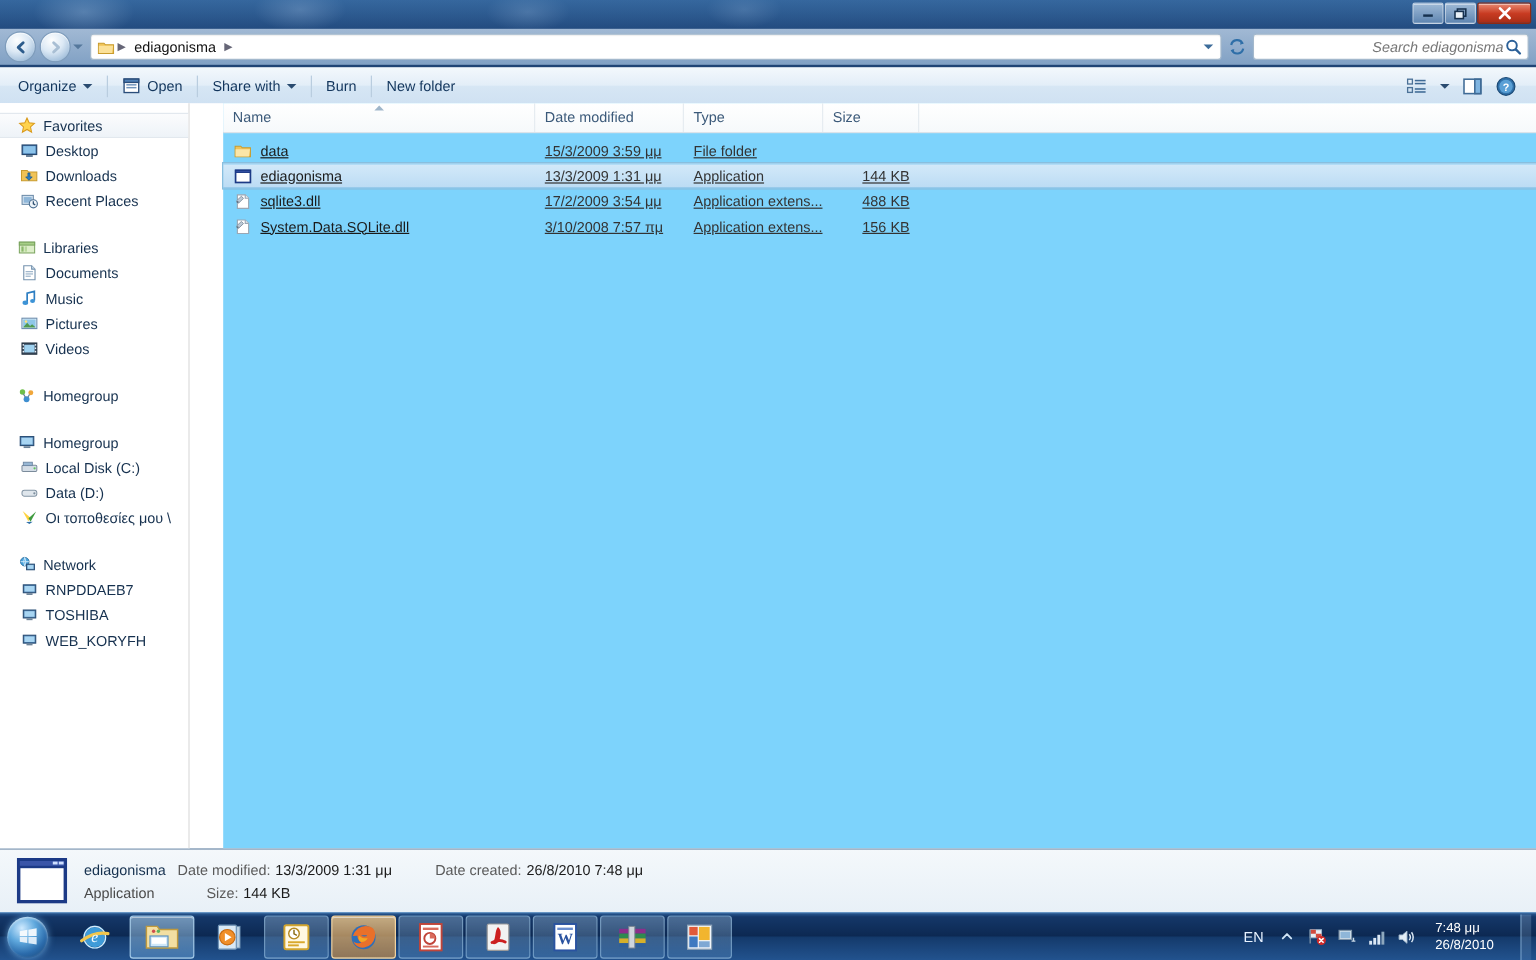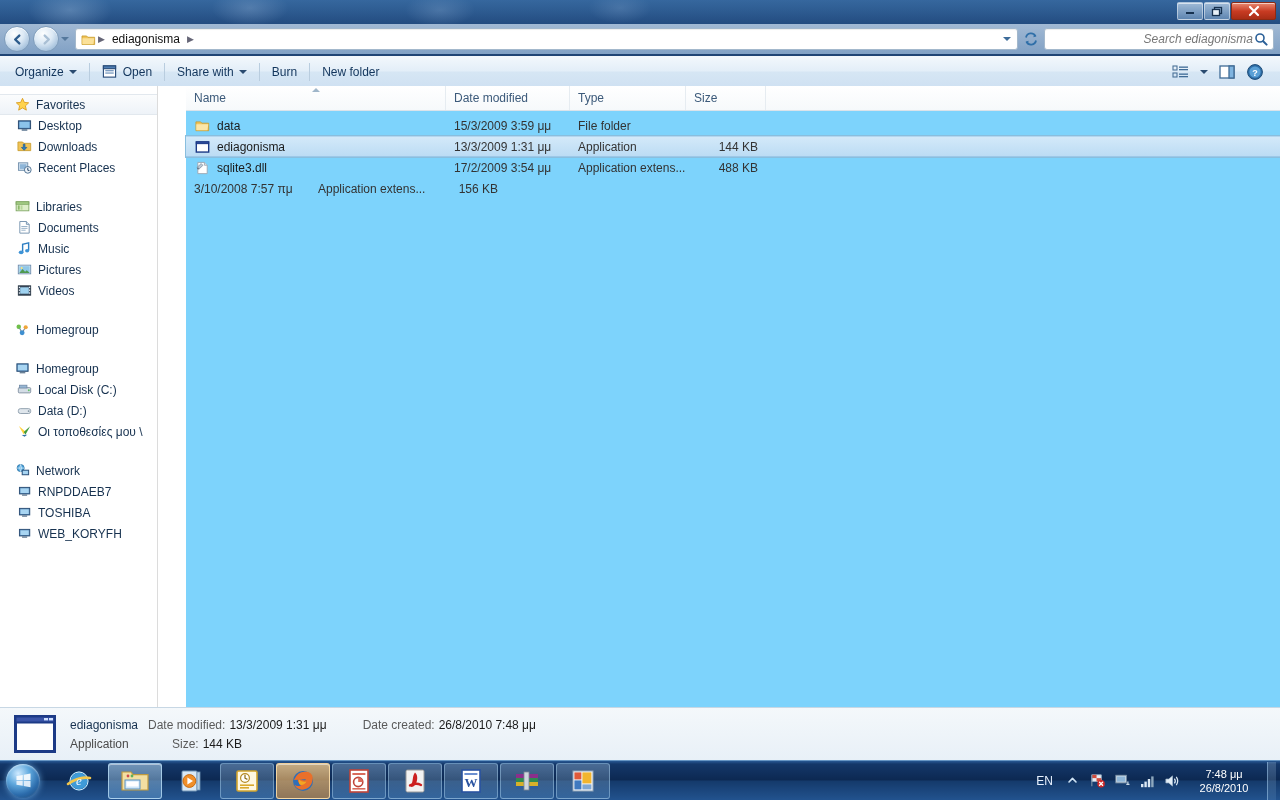"data" .cell { text-decoration: none -> underline }
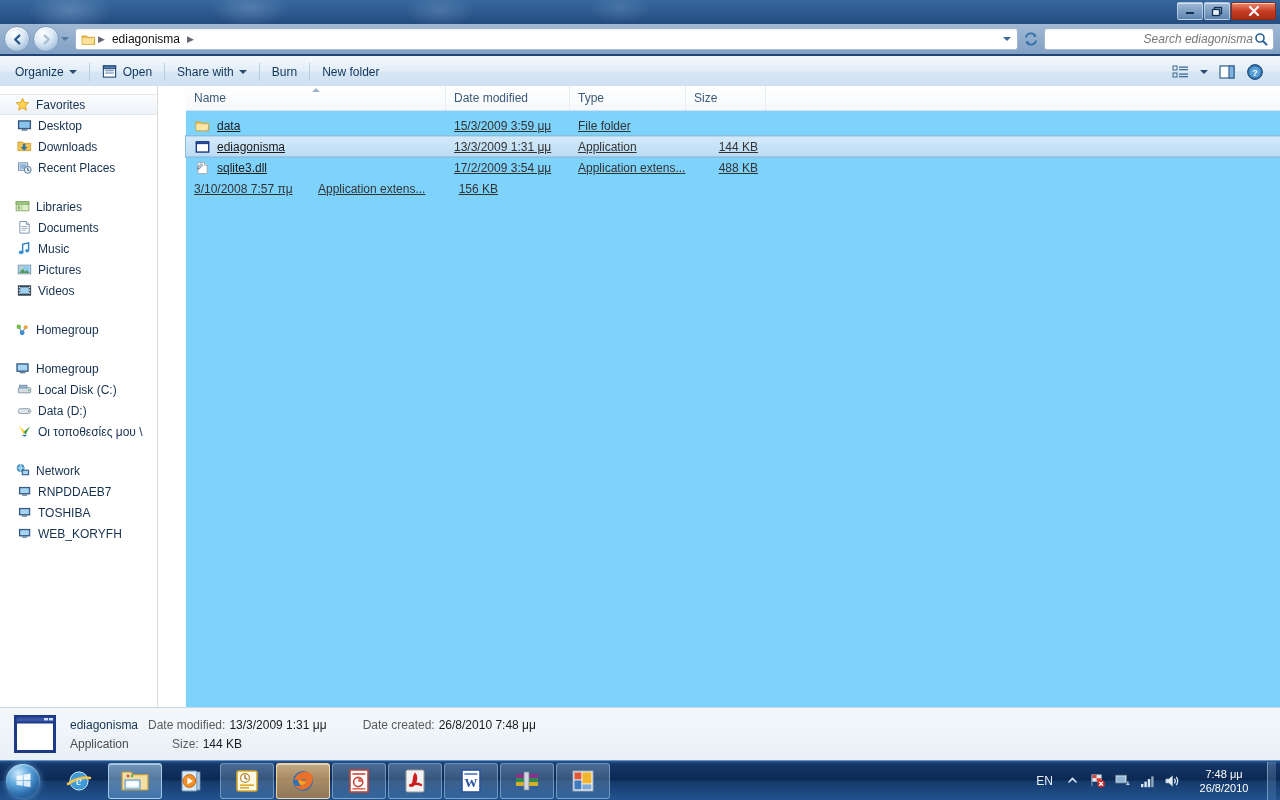"System.Data.SQLite.dll" div.cell { html: none -> <div> <span> <svg> <path></path> <path></path> <path></path> <circle></circle> </svg> </span> <span>System.Data.SQLite.dll</span> </div> }
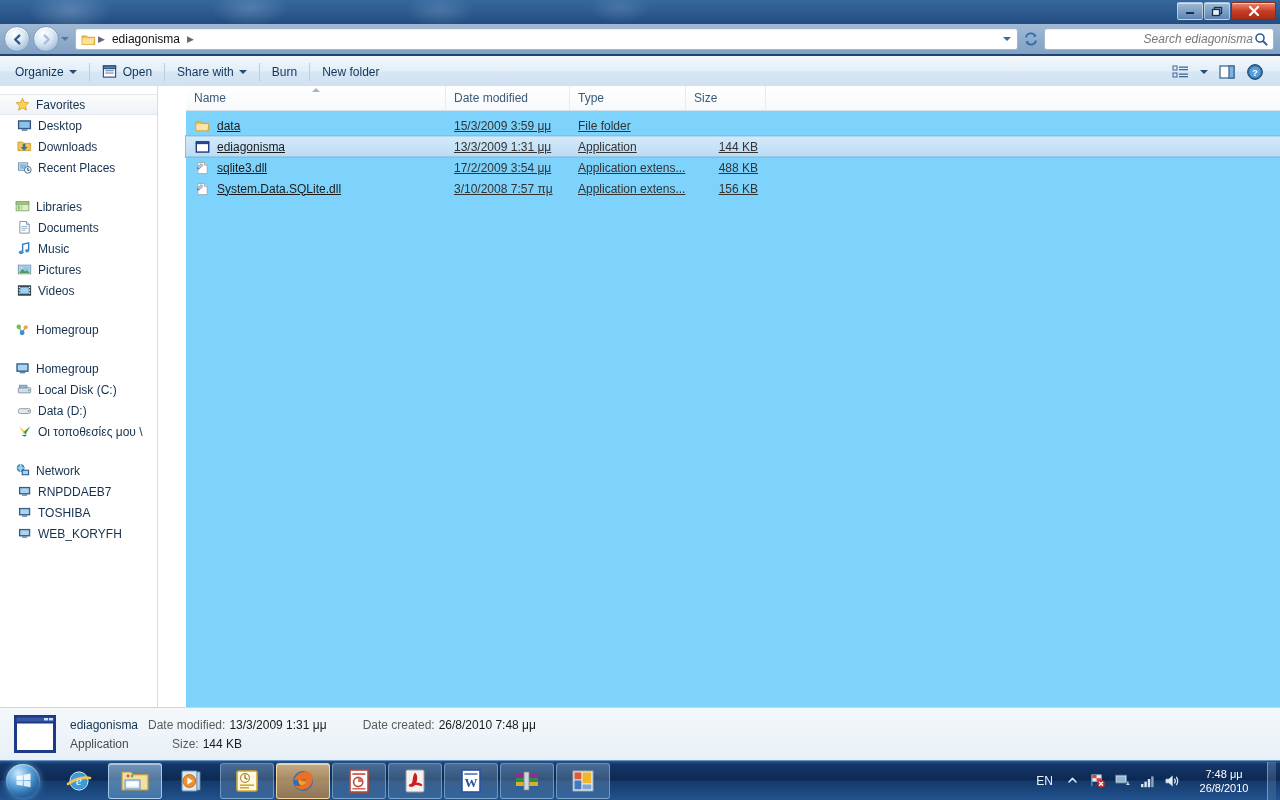"7:48 μμ" .clock { align-items: center -> none }
